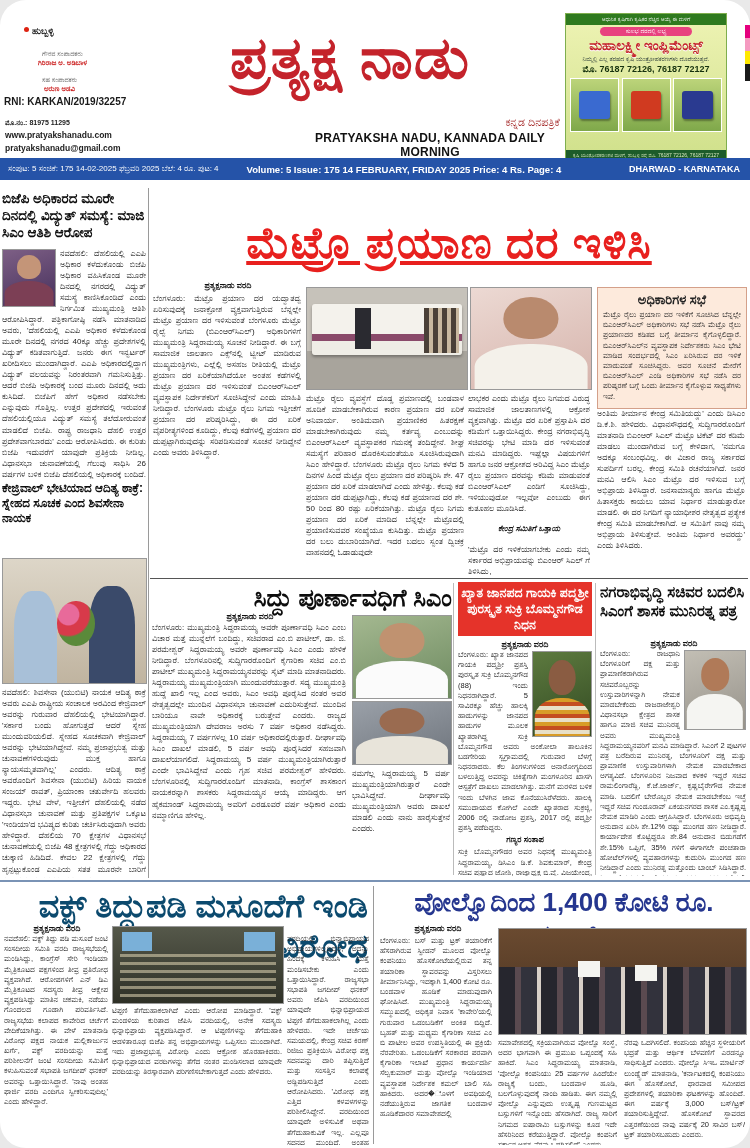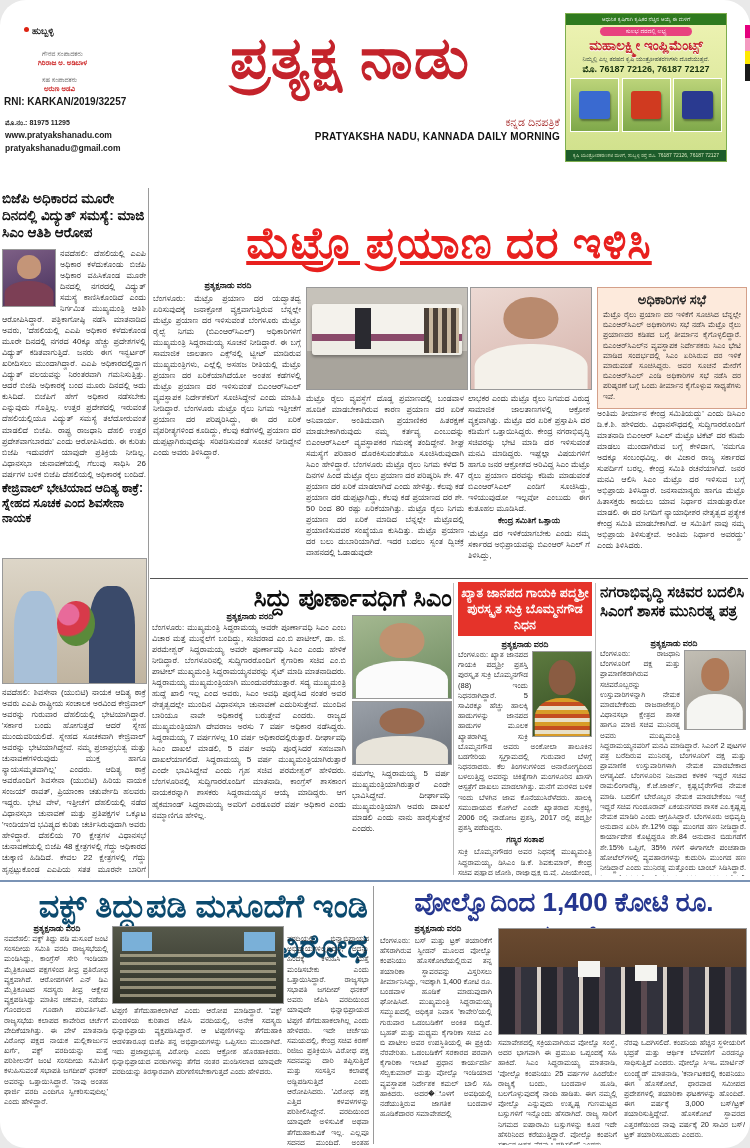"PRATYAKSHA NADU, KANNADA DAILY MORNING" .tag-en { font-size: 10px -> 12px; text-align: right -> center }
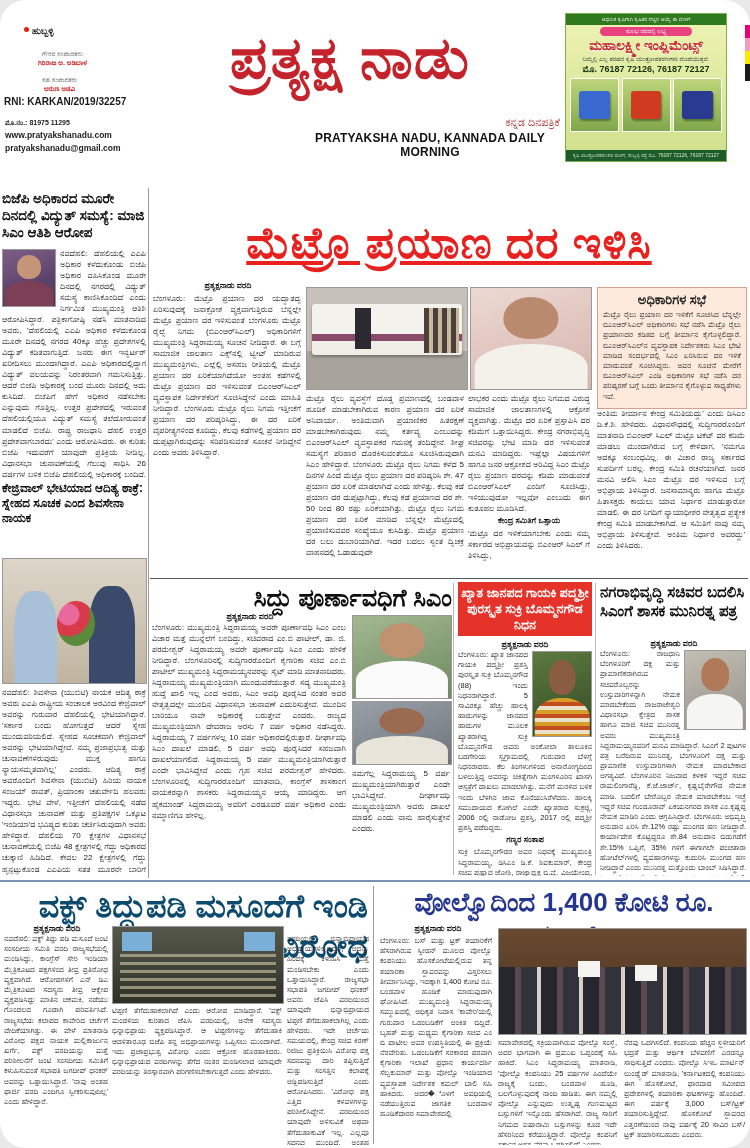"ಸಂಪುಟ: 5 ಸಂಚಿಕೆ: 175 14-02-2025" div.abs { html: none -> <div> <span>ಸಂಪುಟ: 5 ಸಂಚಿಕೆ: 175 14-02-2025 ಫೆಬ್ರವರಿ 2025 ಬೆಲೆ: 4 ರೂ. ಪುಟ: 4</span> <span>Volume: 5 Issue: 175 14 FEBRUARY, FRIDAY 2025 Price: 4 Rs. Page: 4</span> <span>DHARWAD - KARNATAKA</span> </div> }
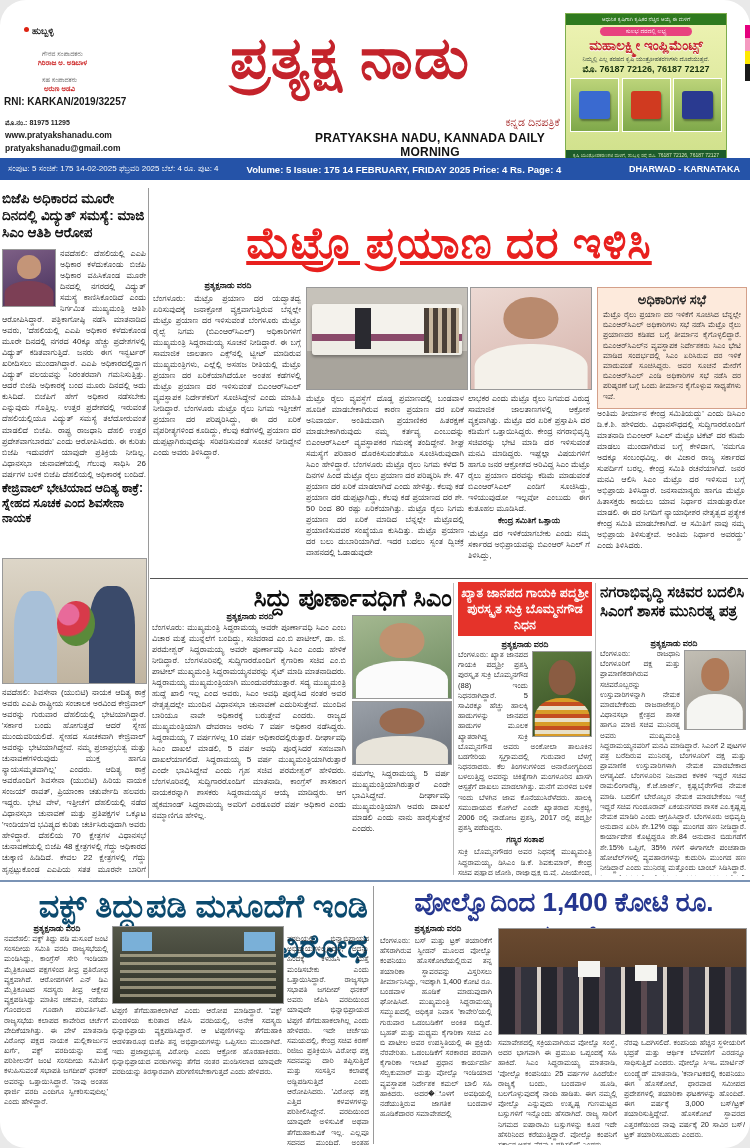"ಕೇಂದ್ರ ಸಮಿತಿಗೆ ಒತ್ತಾಯ" div.subhead-bold { font-style: none -> italic; margin: 2px 0 -> 10px 0 }
